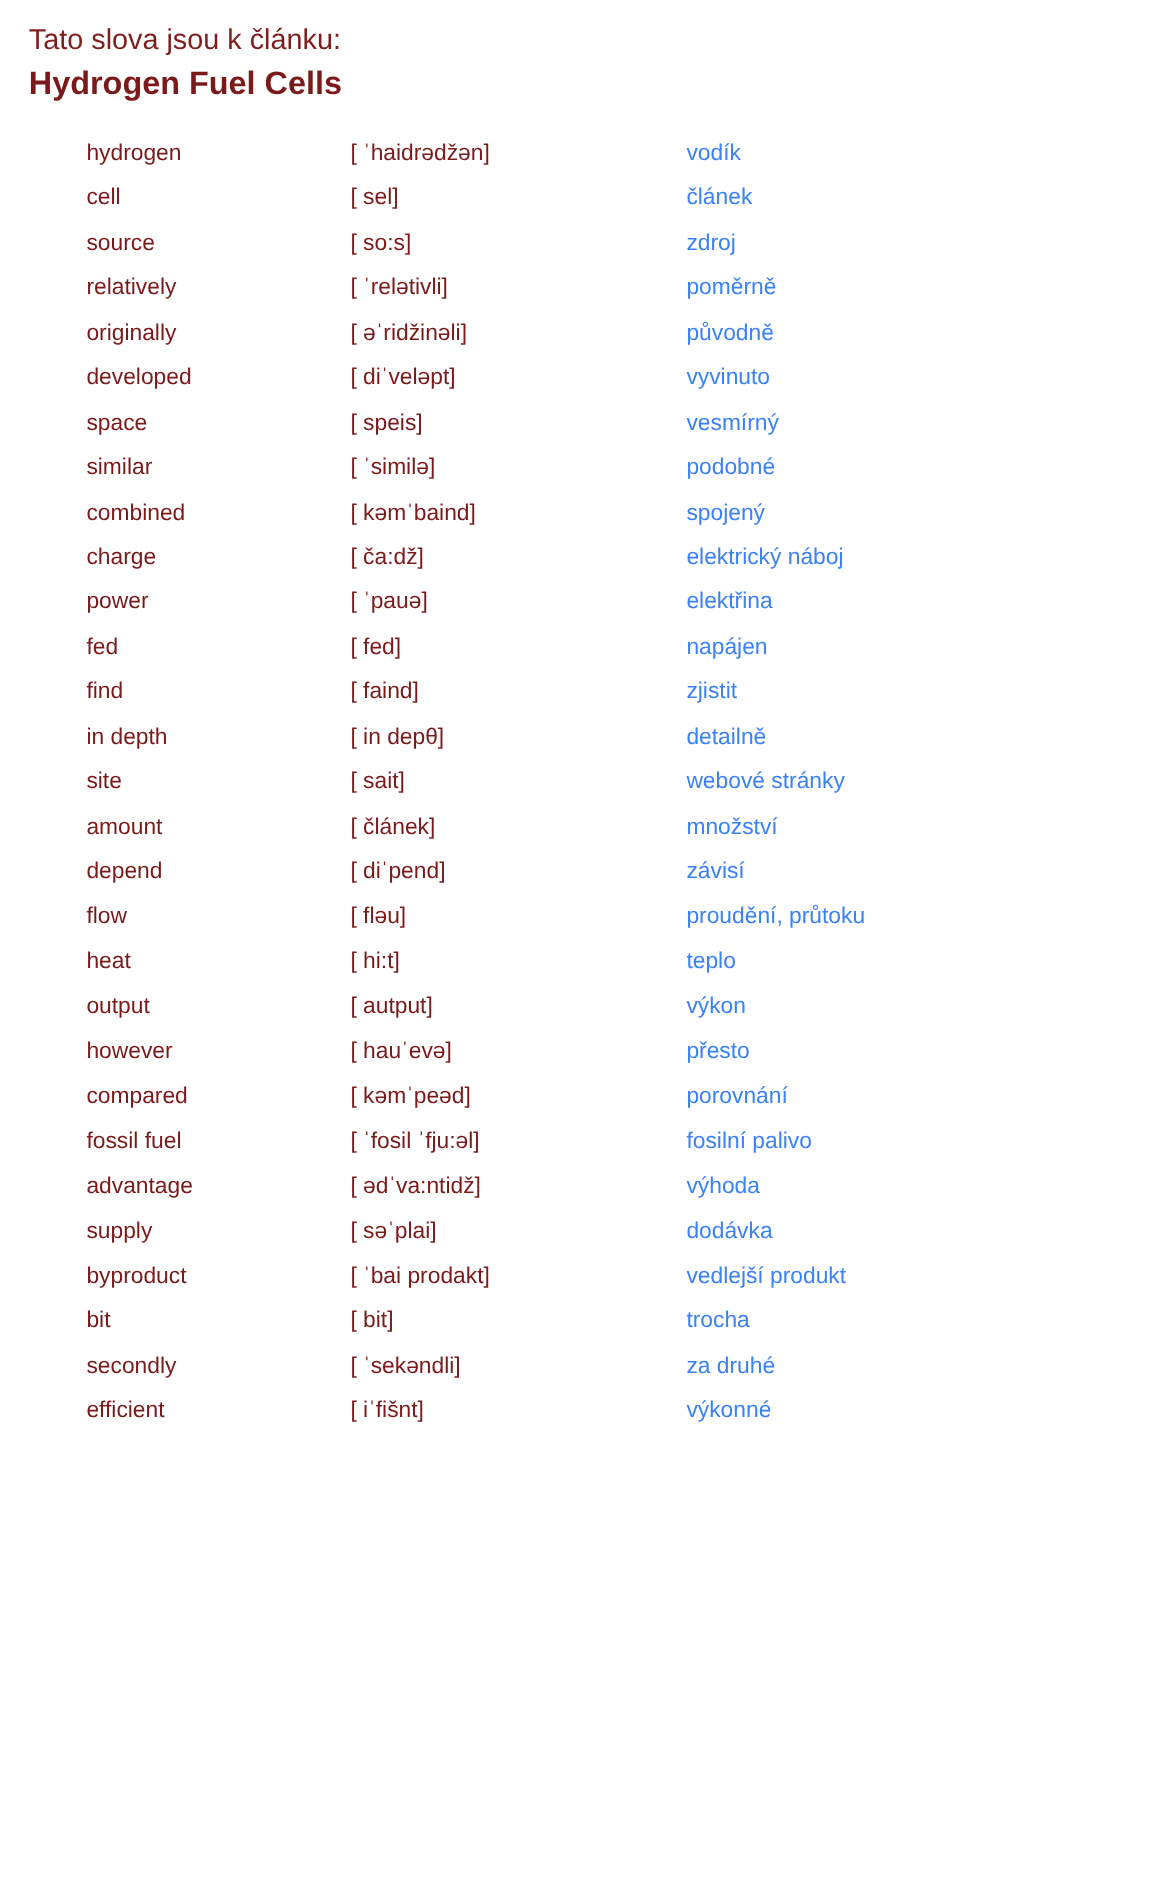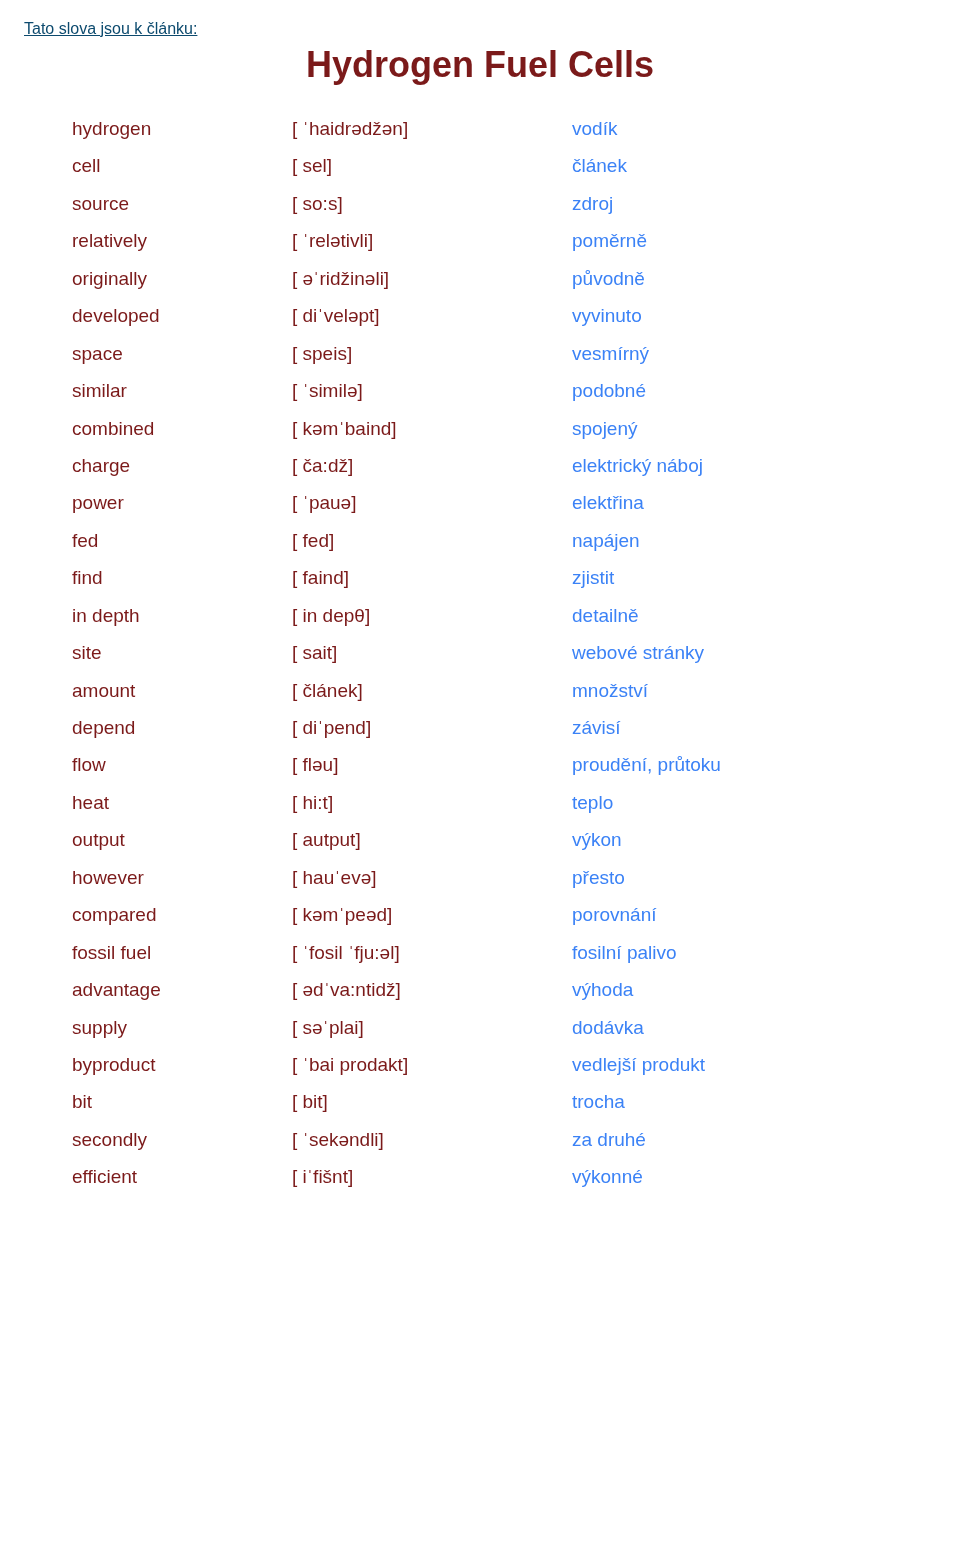"Tato slova jsou k článku:" .subtitle { color: #0c4a6e -> #7f1d1d; font-size: 16px -> 24px; text-decoration: underline -> none }
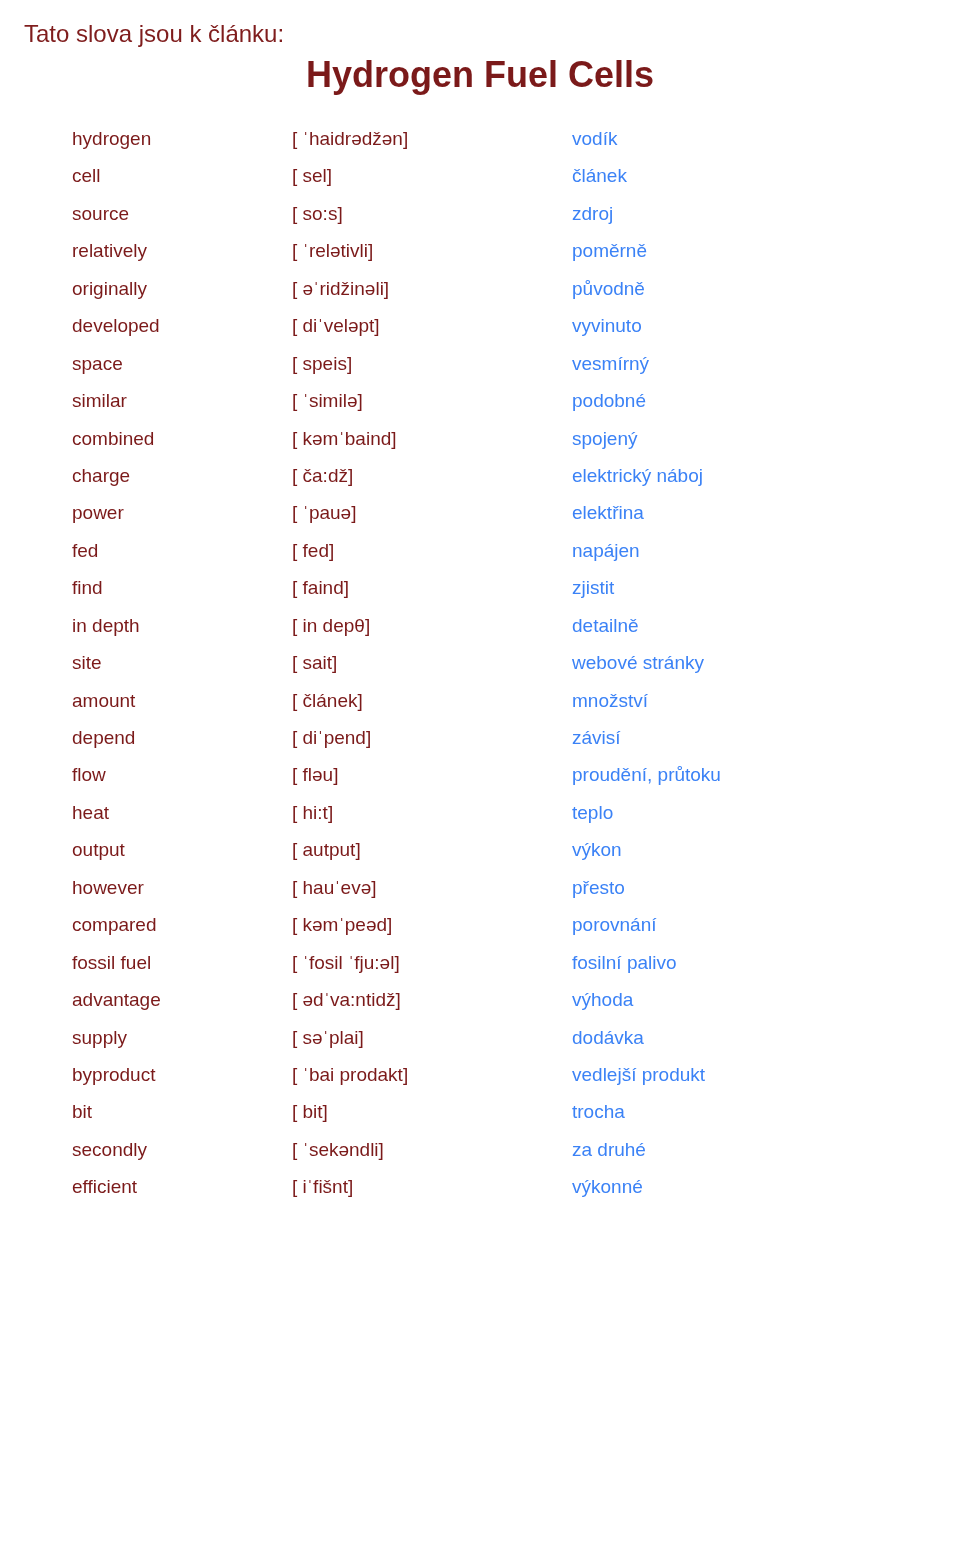"Hydrogen Fuel Cells" .main-title { font-size: 36px -> 27px; text-align: center -> none }
